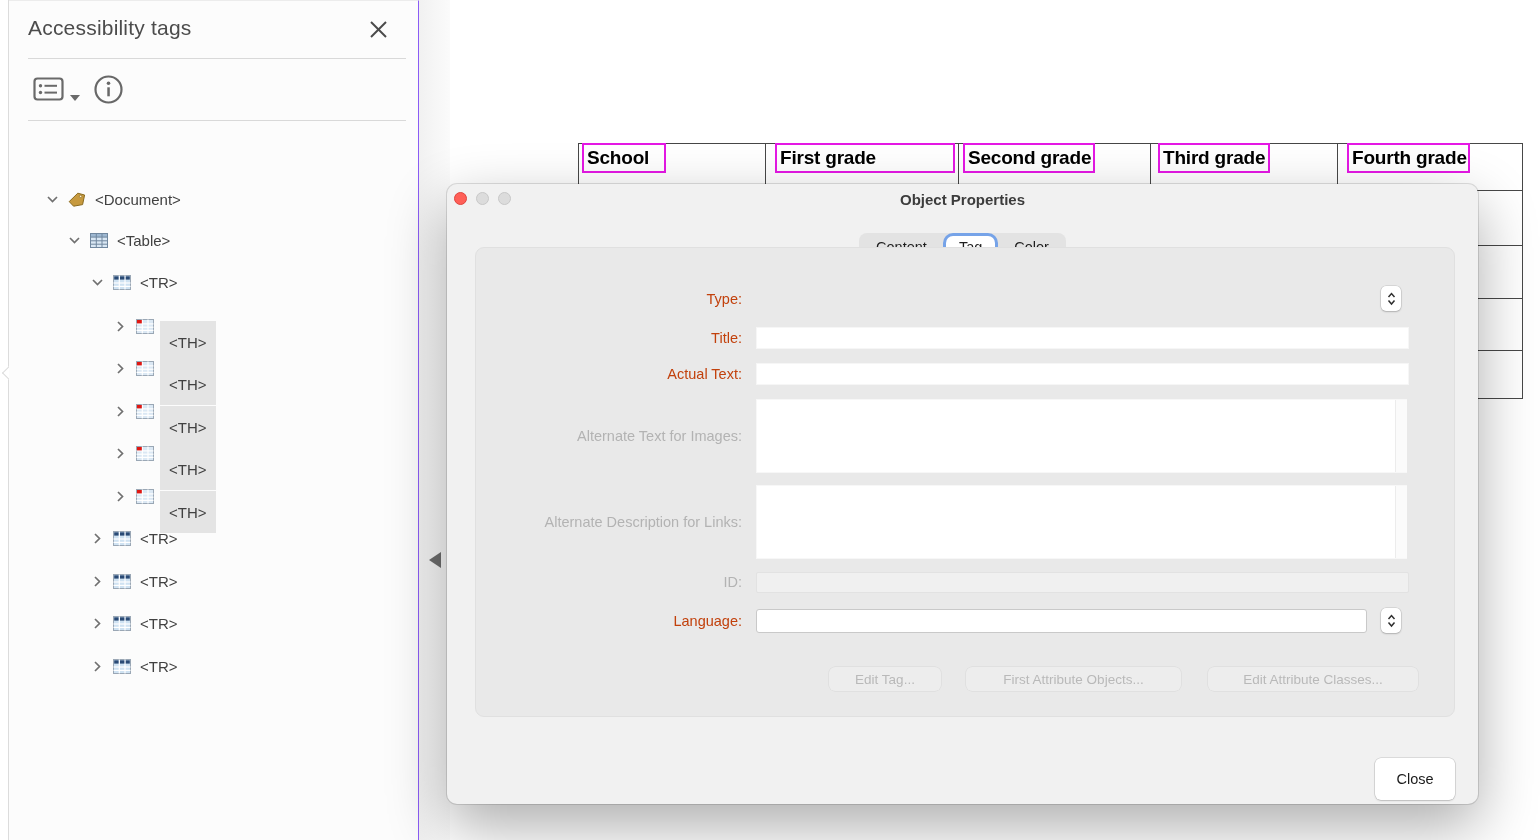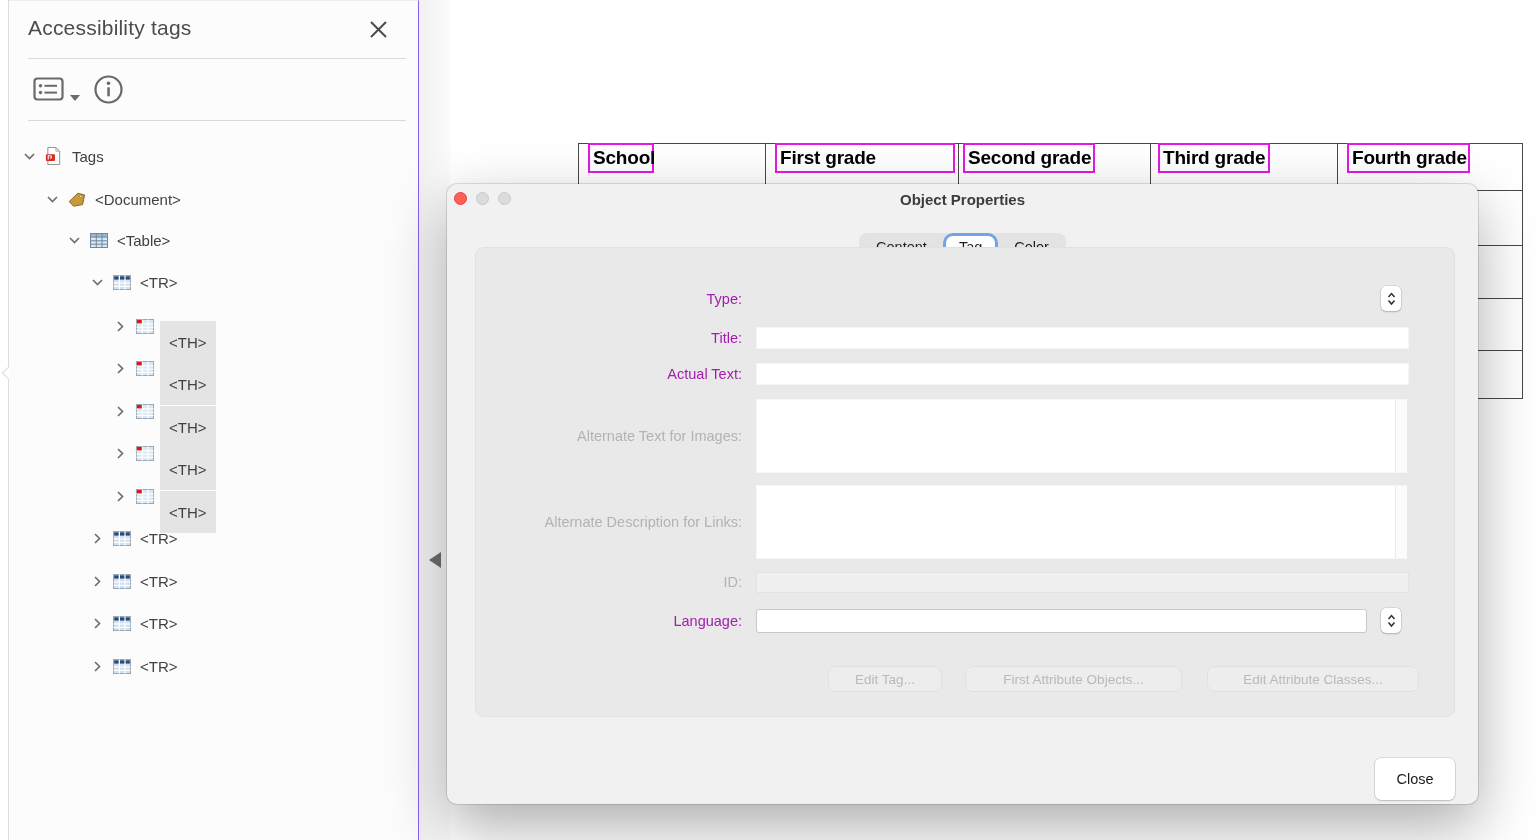"Tags" div.trow { html: <div> <span> <svg> <use></use> </svg> </span> <span> <svg> <use></use> </svg> </span> <span>Tags</span> </div> -> none }
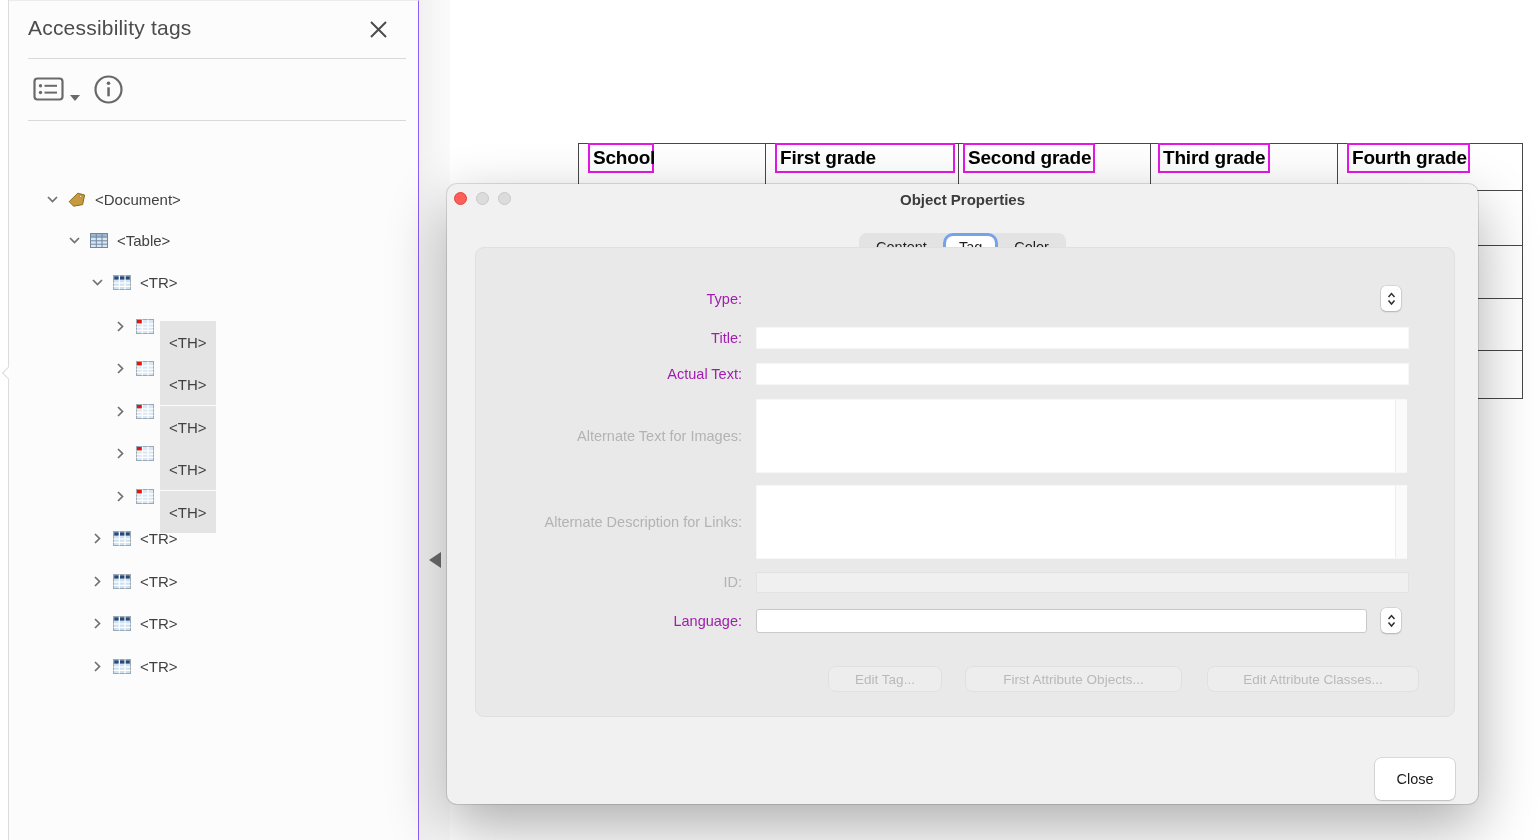"School" div.hcell { left: 10px -> 4px; width: 66px -> 84px }
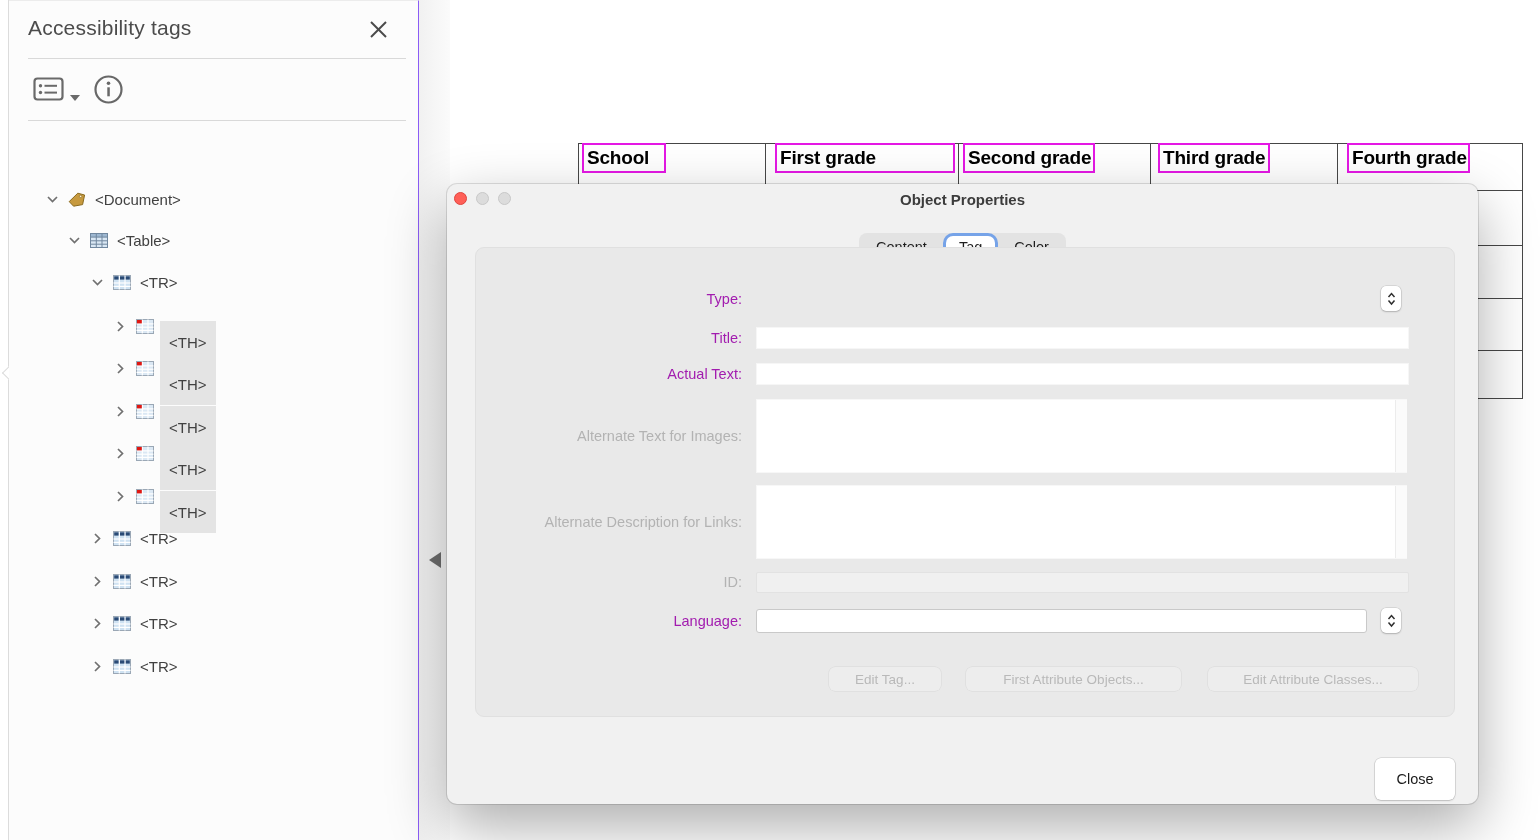"Type:" .flabel { color: #a21caf -> #c2410c }
